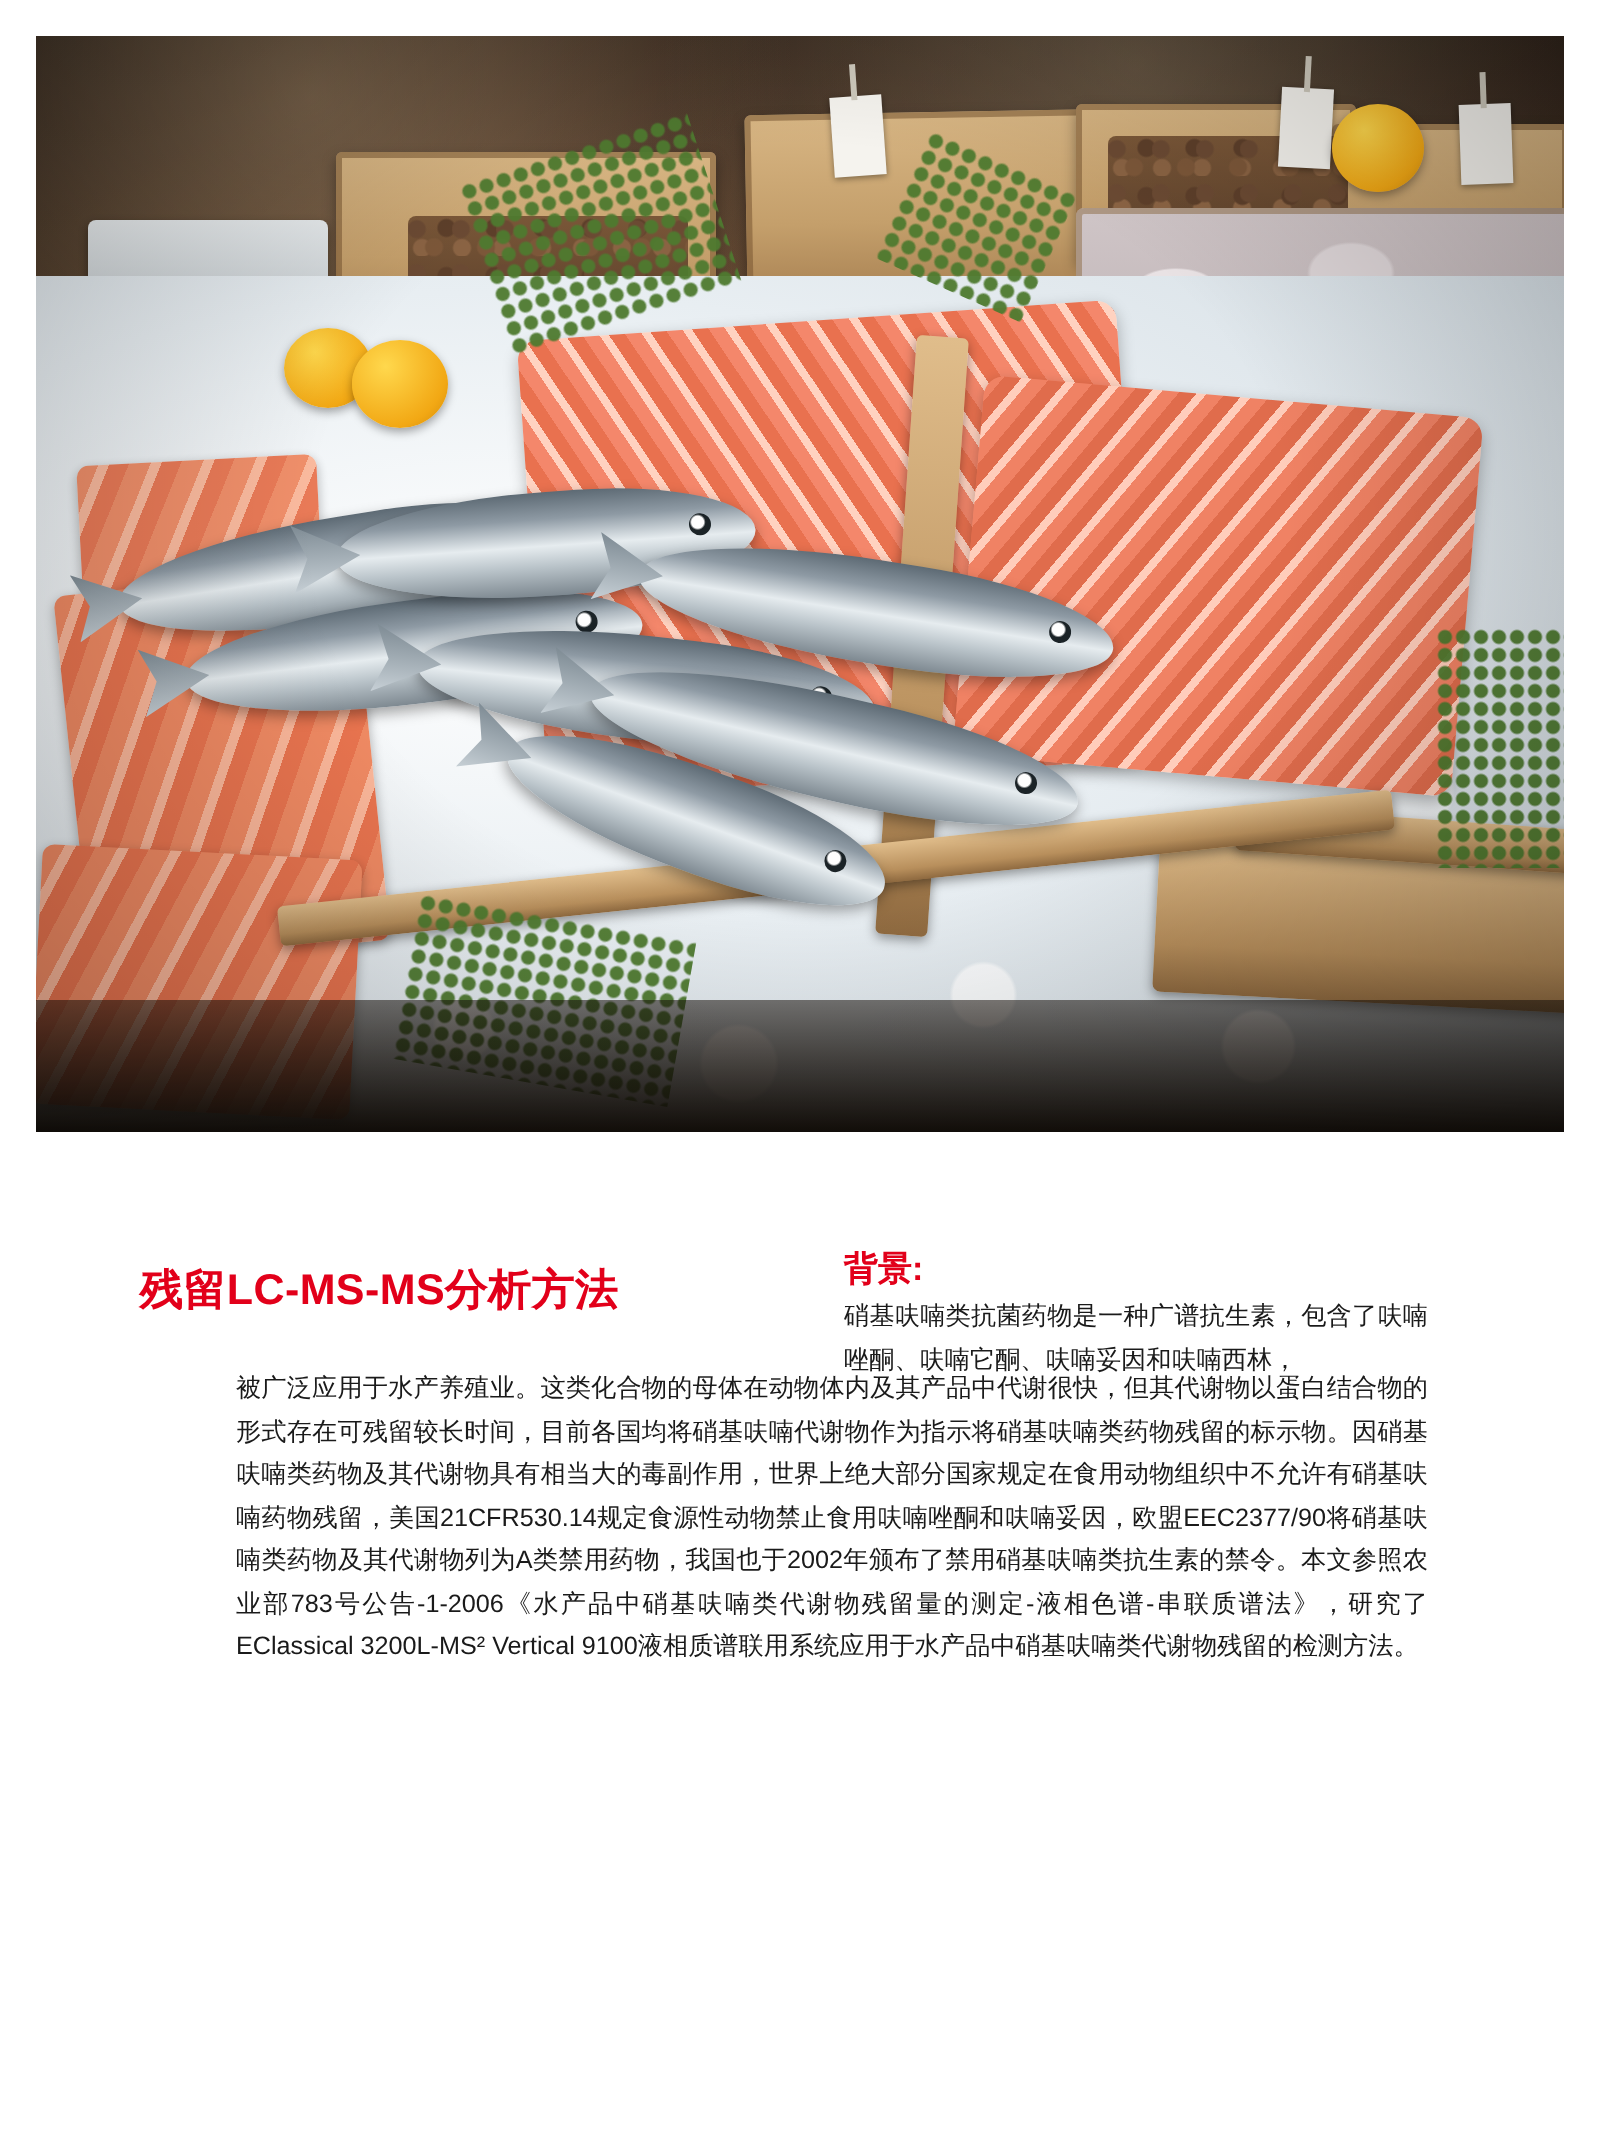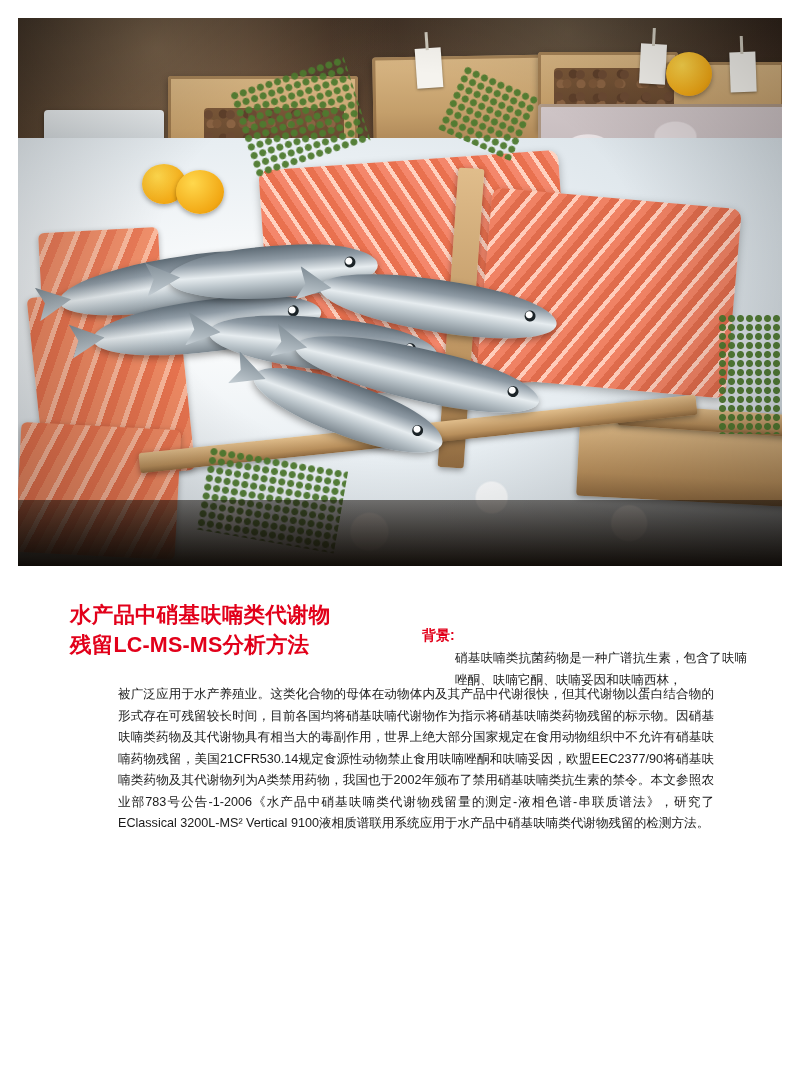"水产品中硝基呋喃类代谢物" span { html: <span>水产品中硝基呋喃类代谢物</span> -> none }
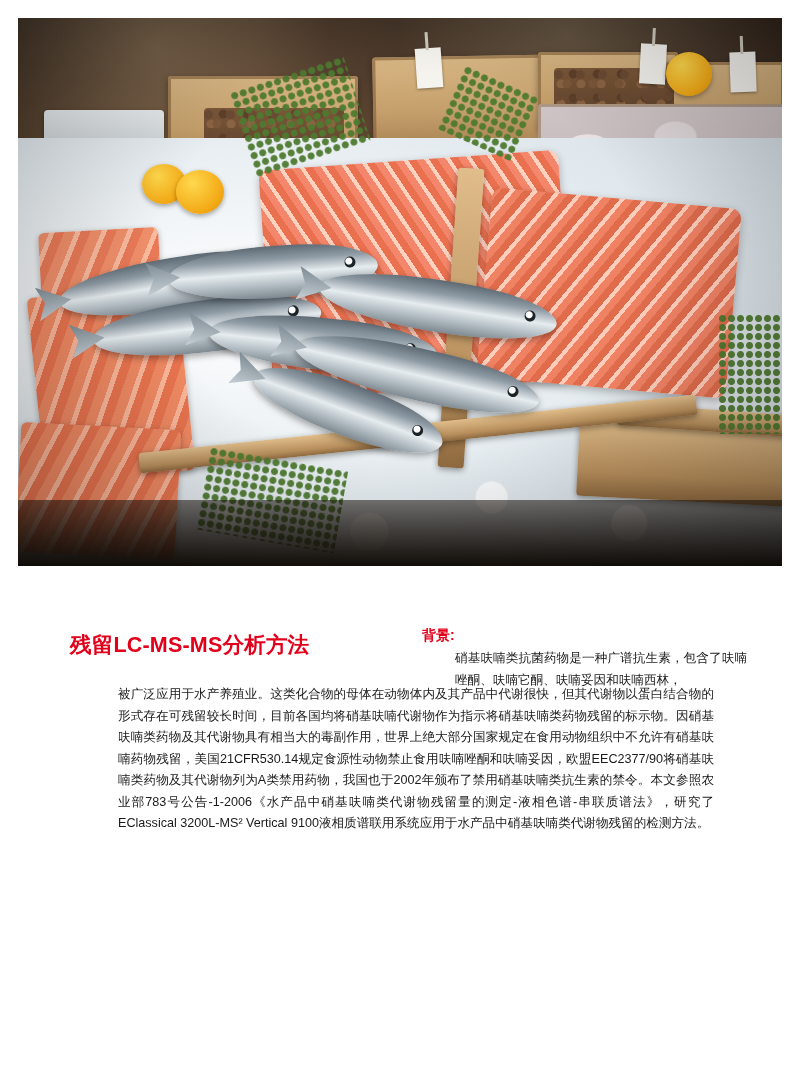"背景:" .bg-heading { font-size: 14px -> 17px }
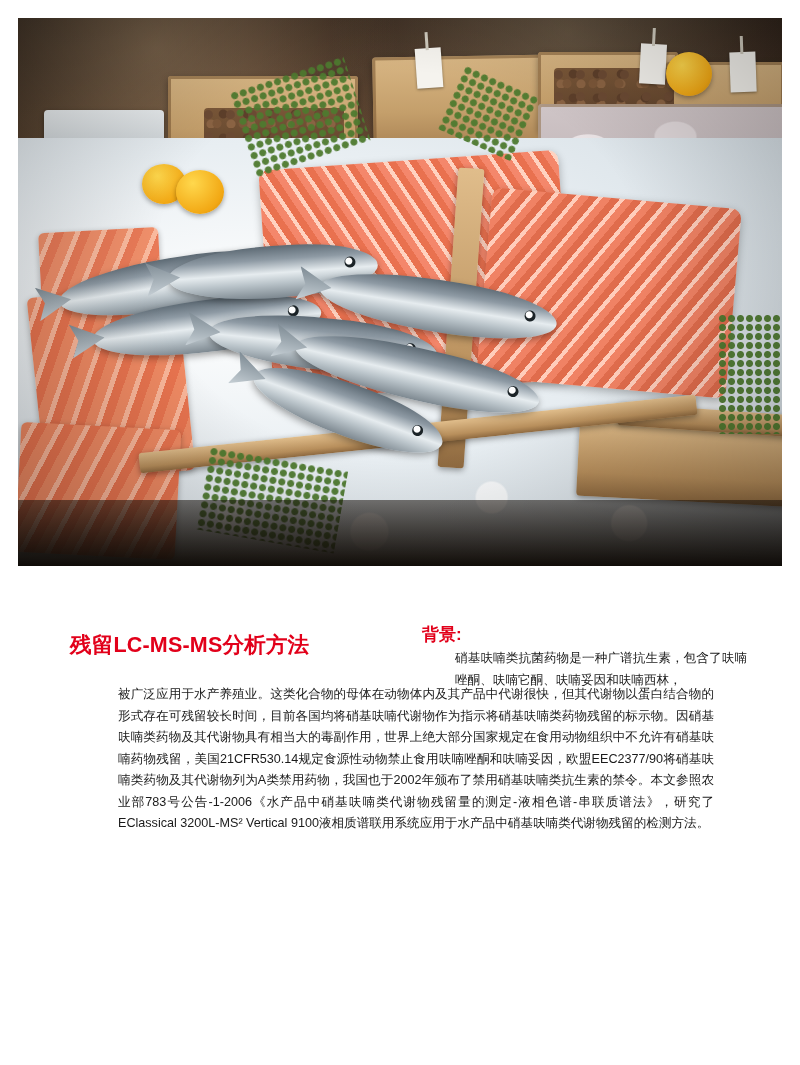"硝基呋喃类抗菌药物是一种广谱抗生素，包含了呋喃唑酮、呋喃它酮、呋喃妥因和呋喃西林" .bg-first { margin-left: 33px -> none }
